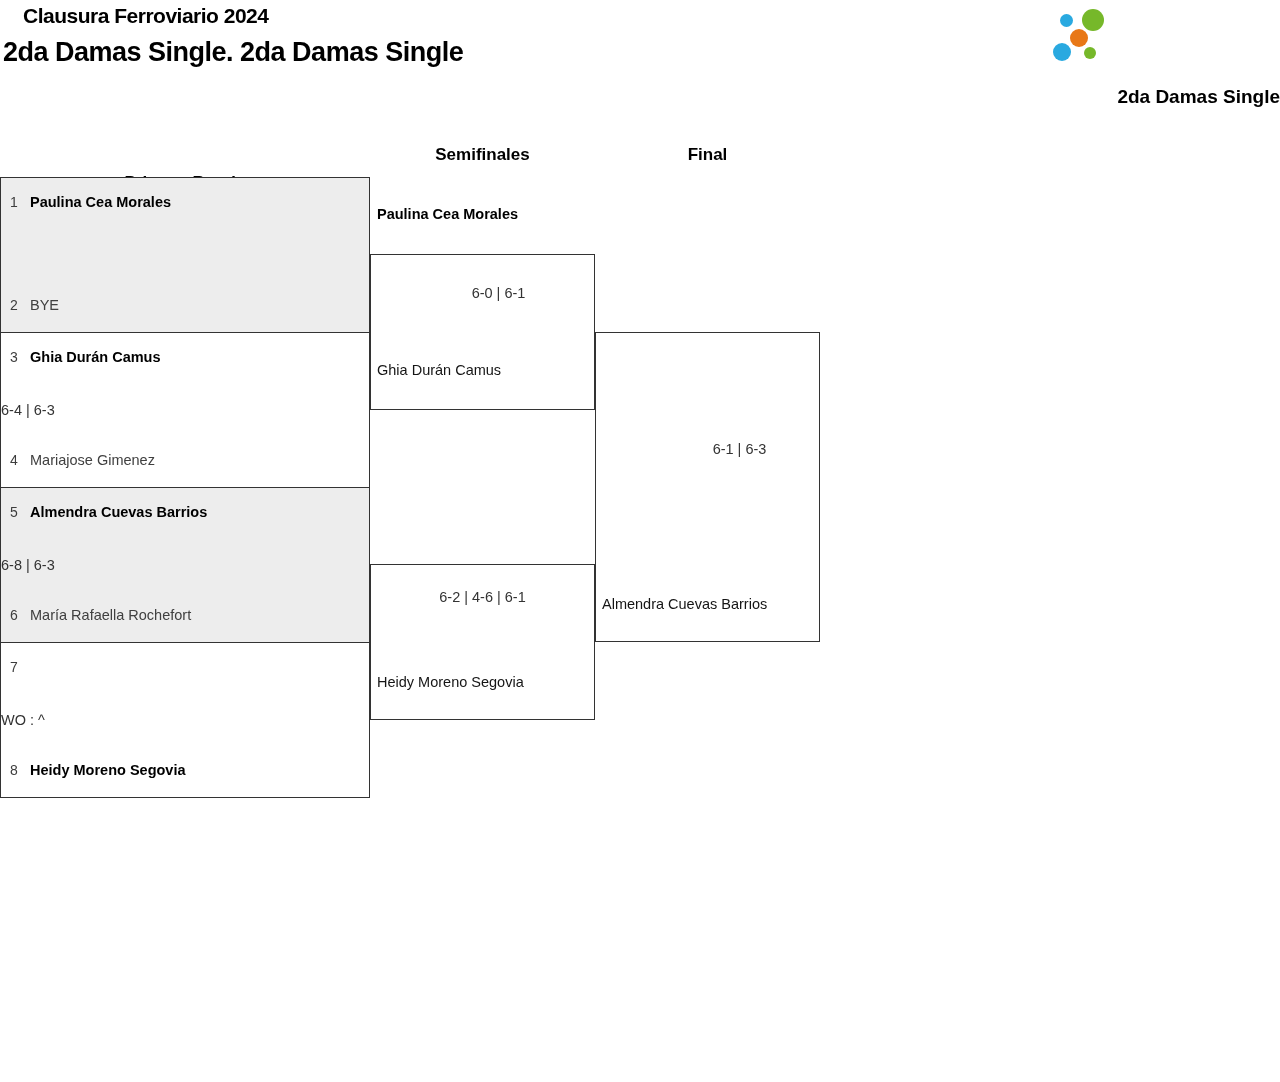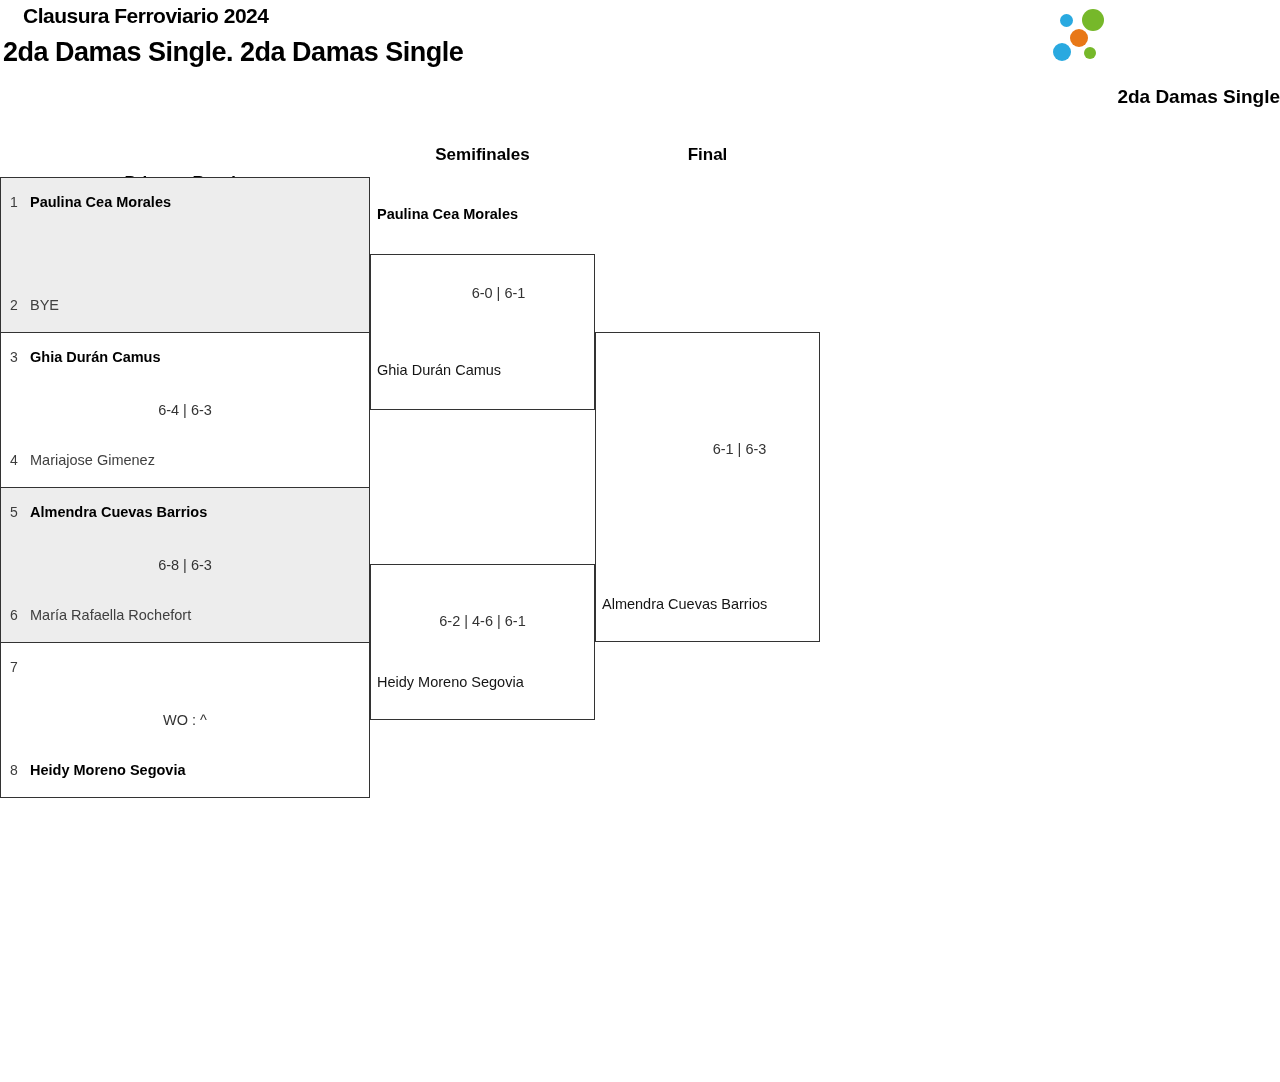"6-4 | 6-3" .m-score { text-align: center -> none }
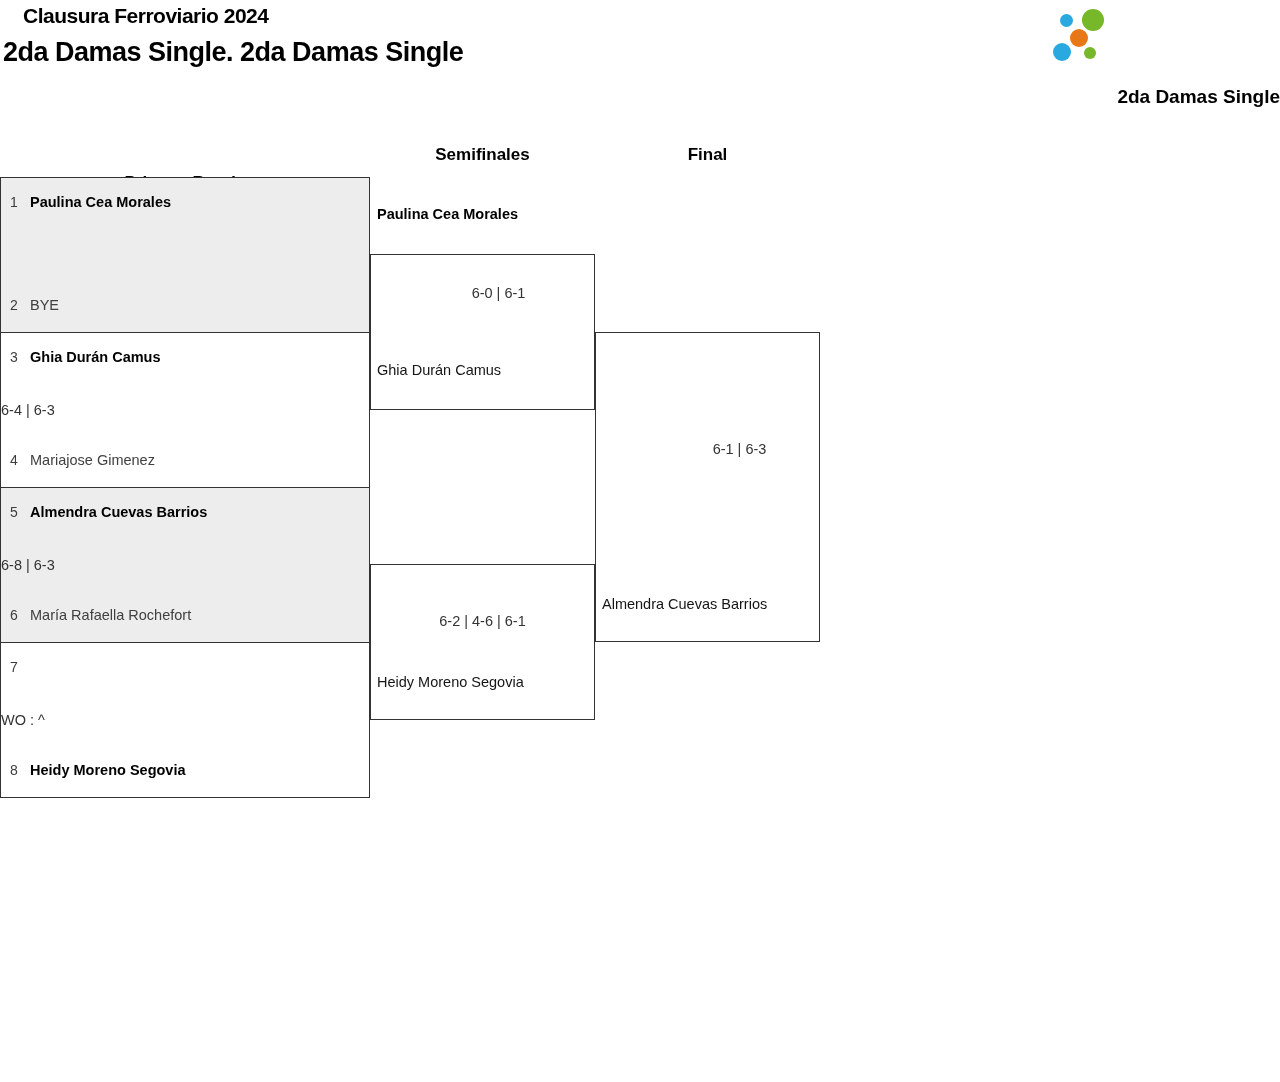"6-2 | 4-6 | 6-1" .score-sf2 { top: 613px -> 589px }
